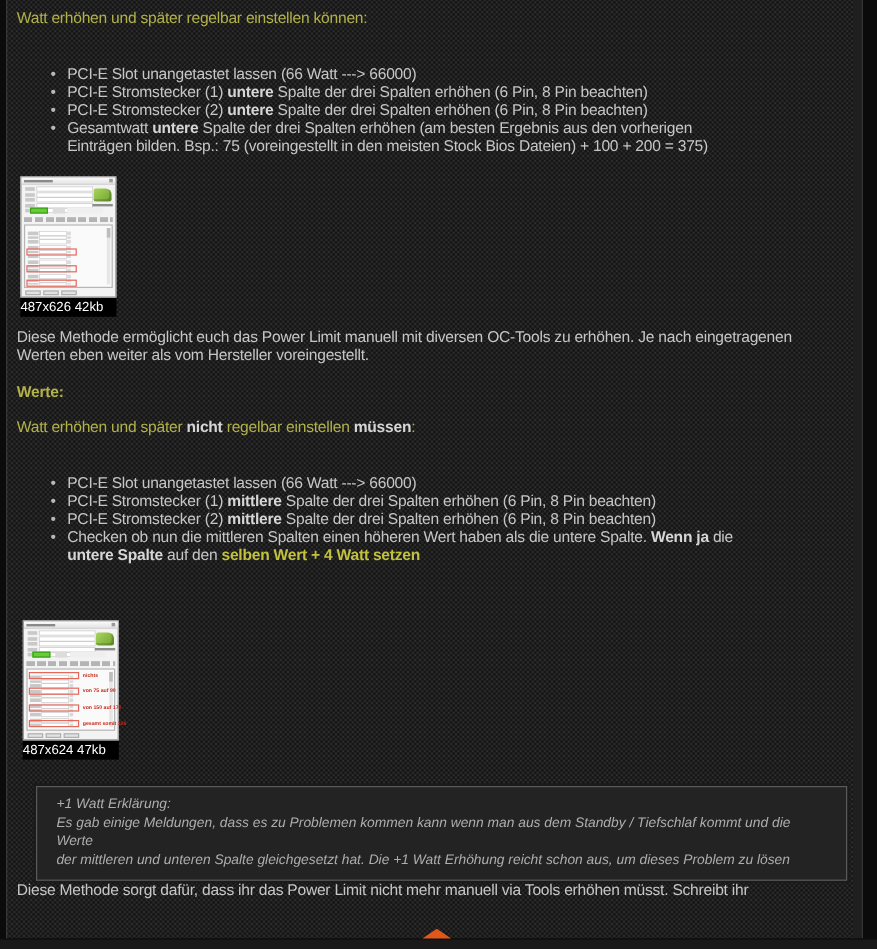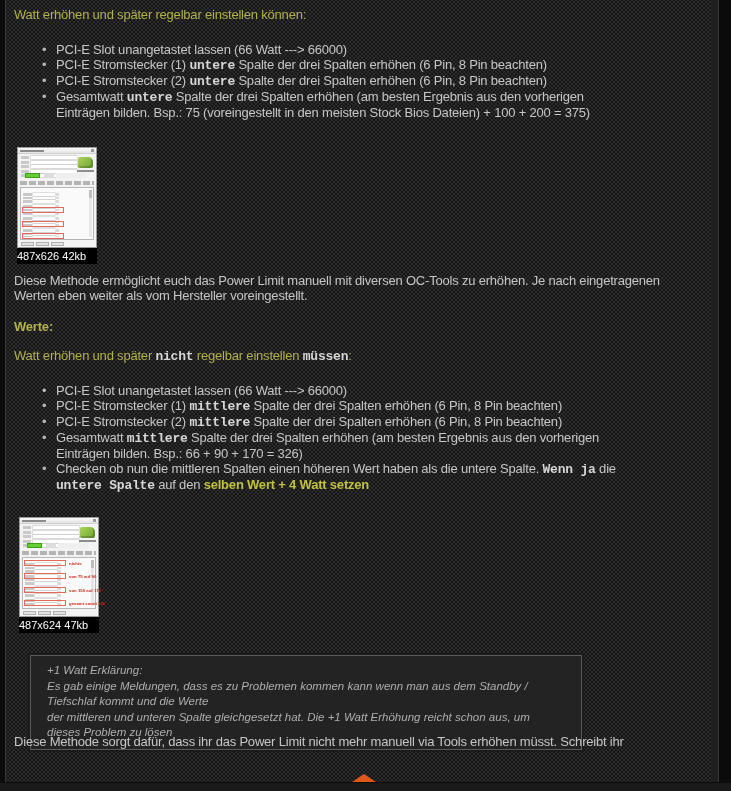"PCI-E Slot unangetastet lassen (66" ul.blist { padding: 4px 0 0 28px -> 16px 0 0 28px }
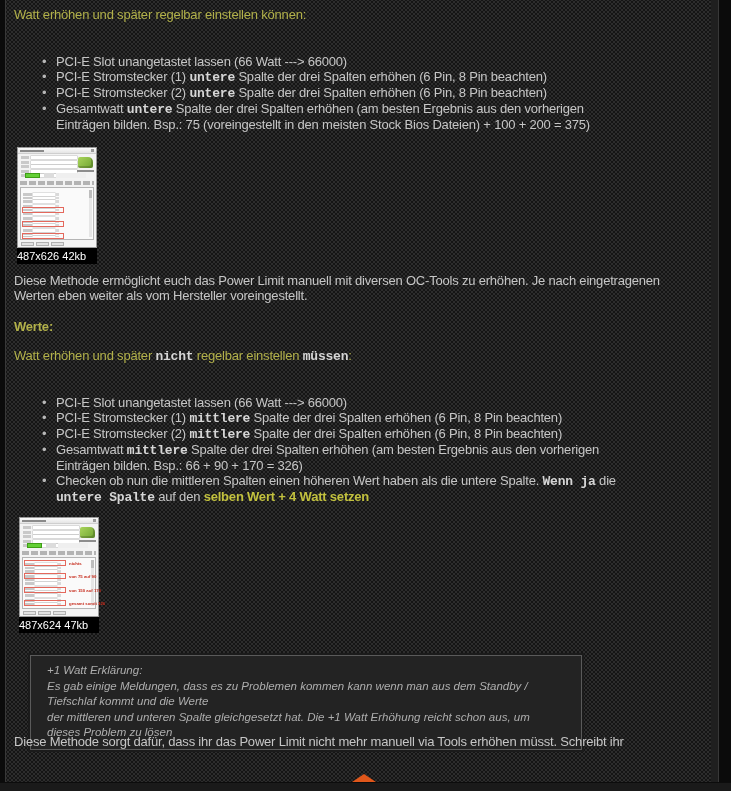"untere" .b { font-family: Liberation Mono, monospace -> none }
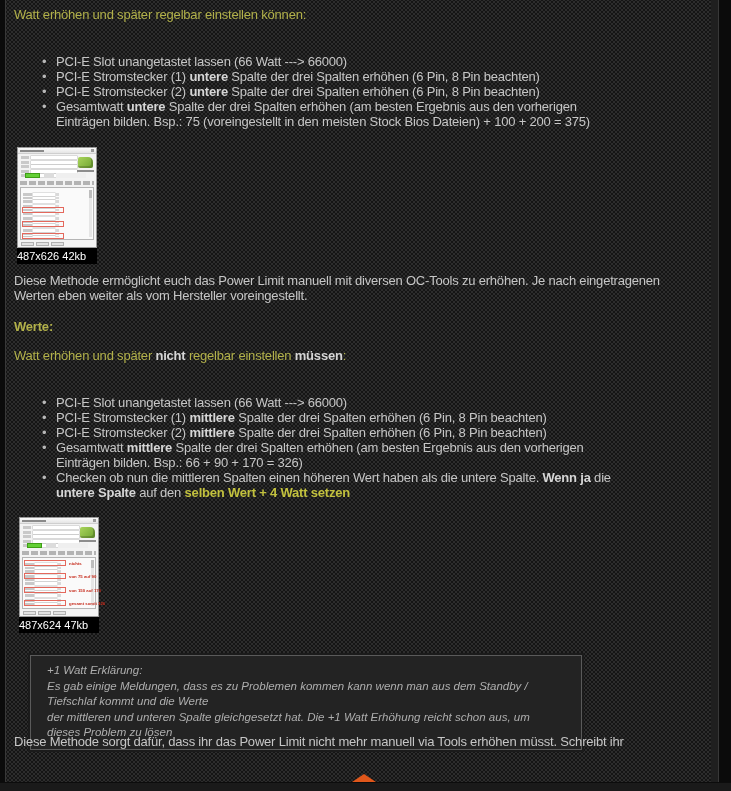"Gesamtwatt mittlere Spalte der drei" li { html: <li><span>Gesamtwatt </span><span>mittlere</span><span> Spalte der drei Spalten erhöhen (am besten Ergebnis aus den vorherigen</span><br><span>Einträgen bilden. Bsp.: 66 + 90 + 170 = 326)</span></li> -> none }
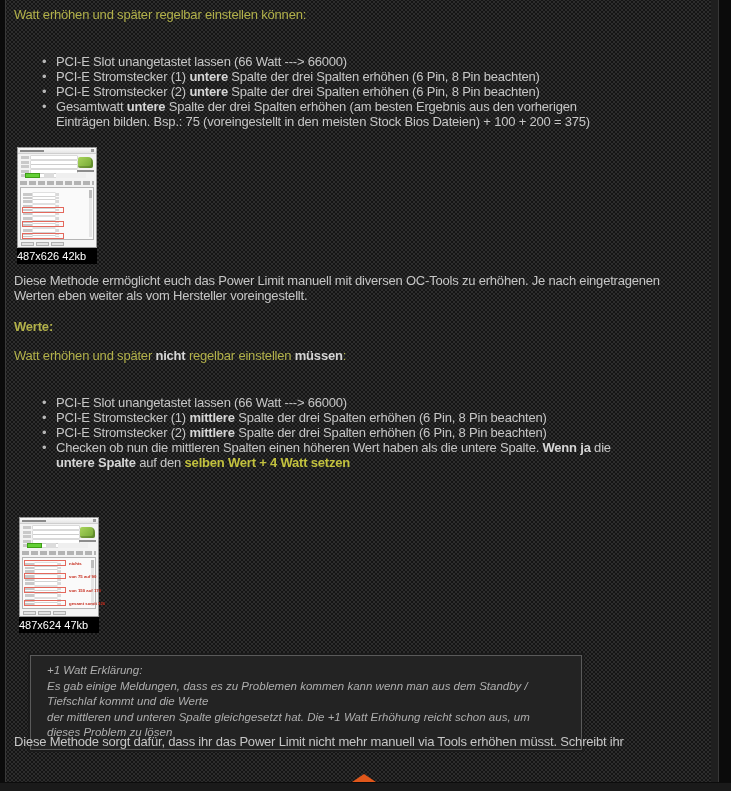"+1 Watt Erklärung:" .quote { width: 552px -> 676px }
